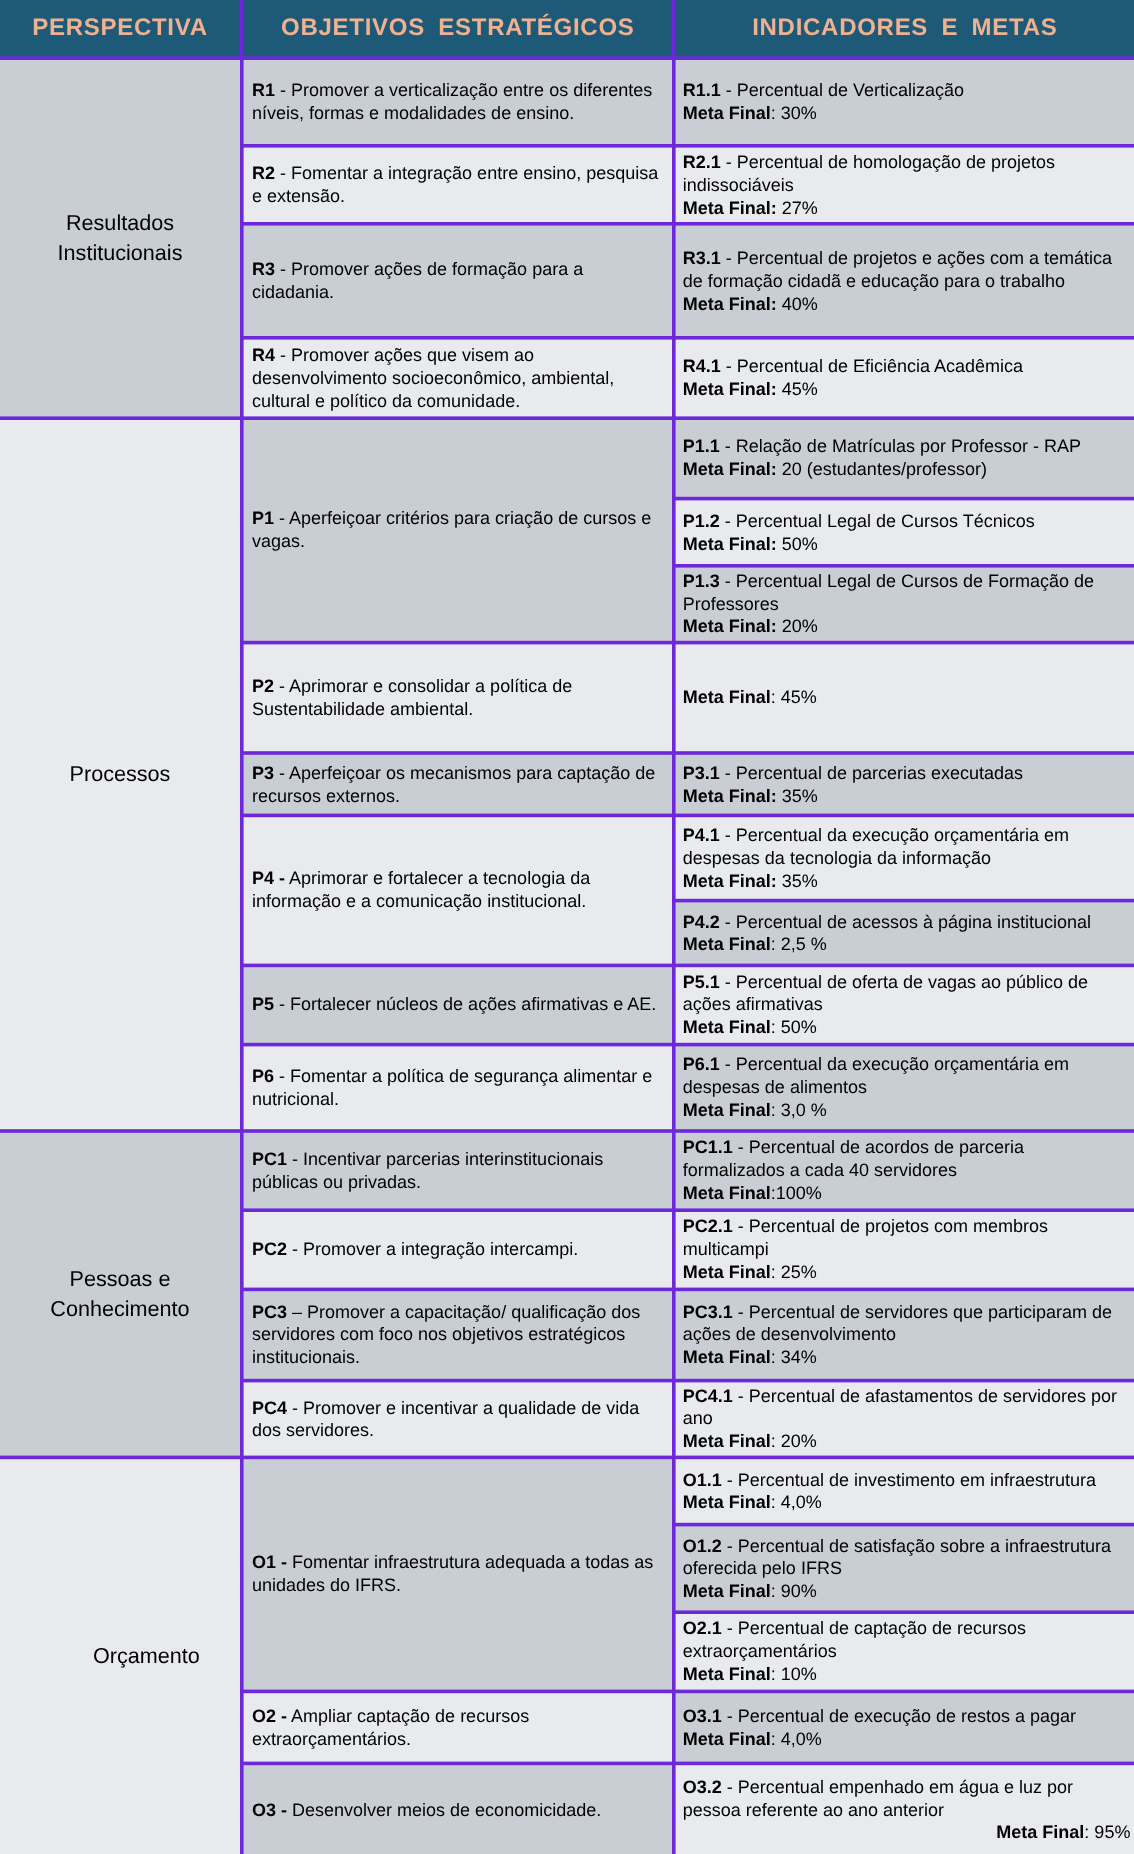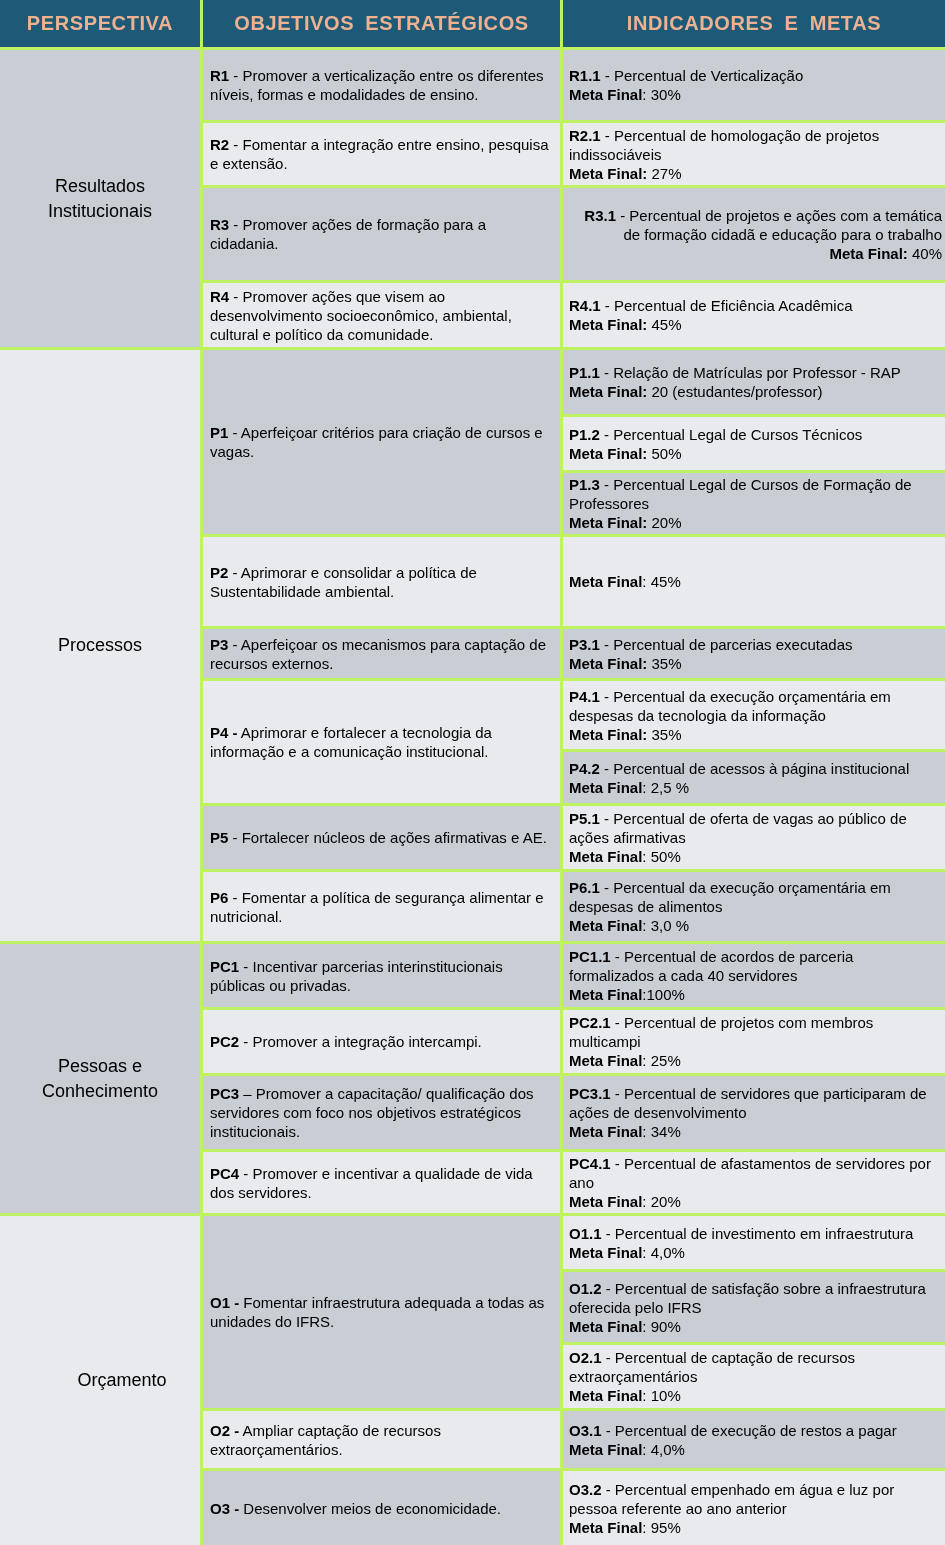"PERSPECTIVA" .map { background: #bef264 -> #6d28d9 }
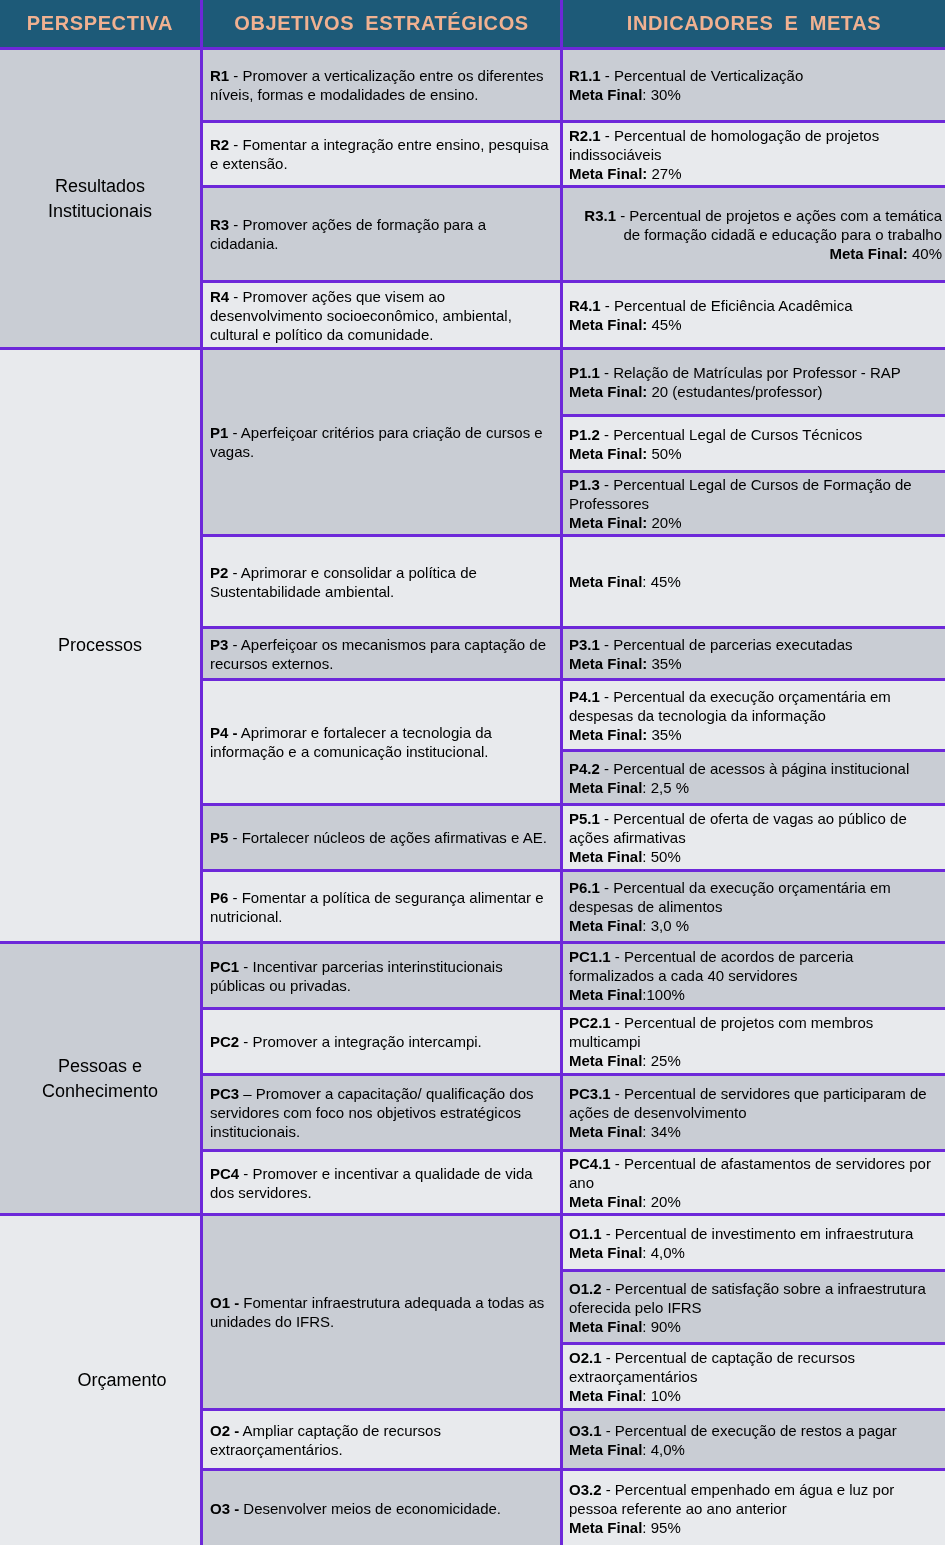"R3.1 - Percentual de projetos" div.cell { text-align: right -> none }
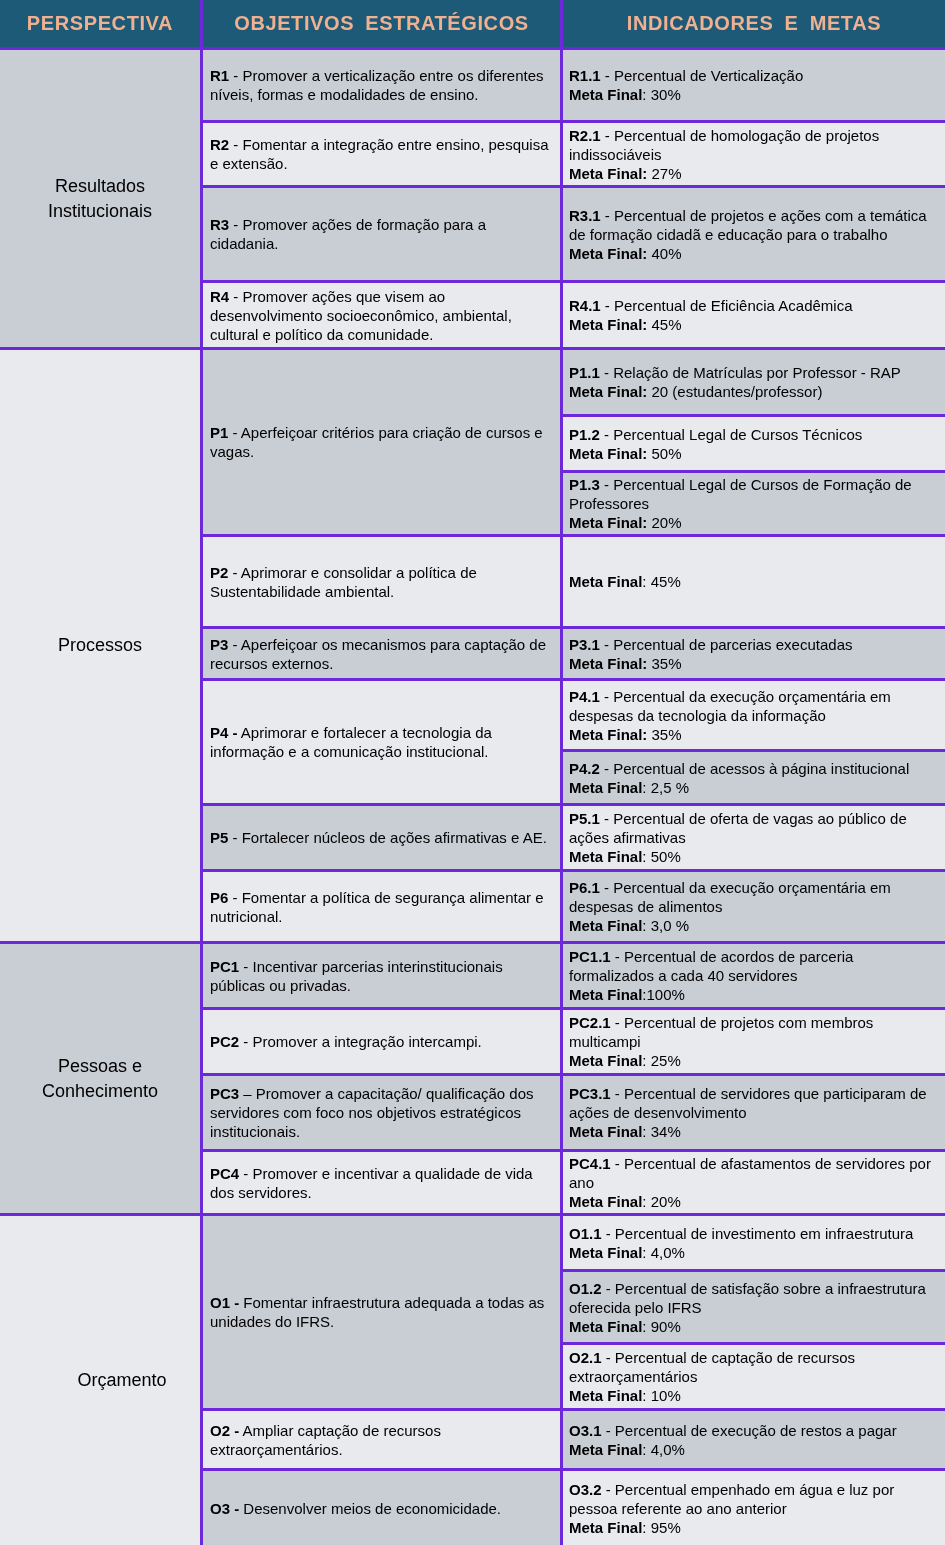"O3.2 - Percentual empenhado em" div.cell { align-items: none -> flex-end }
